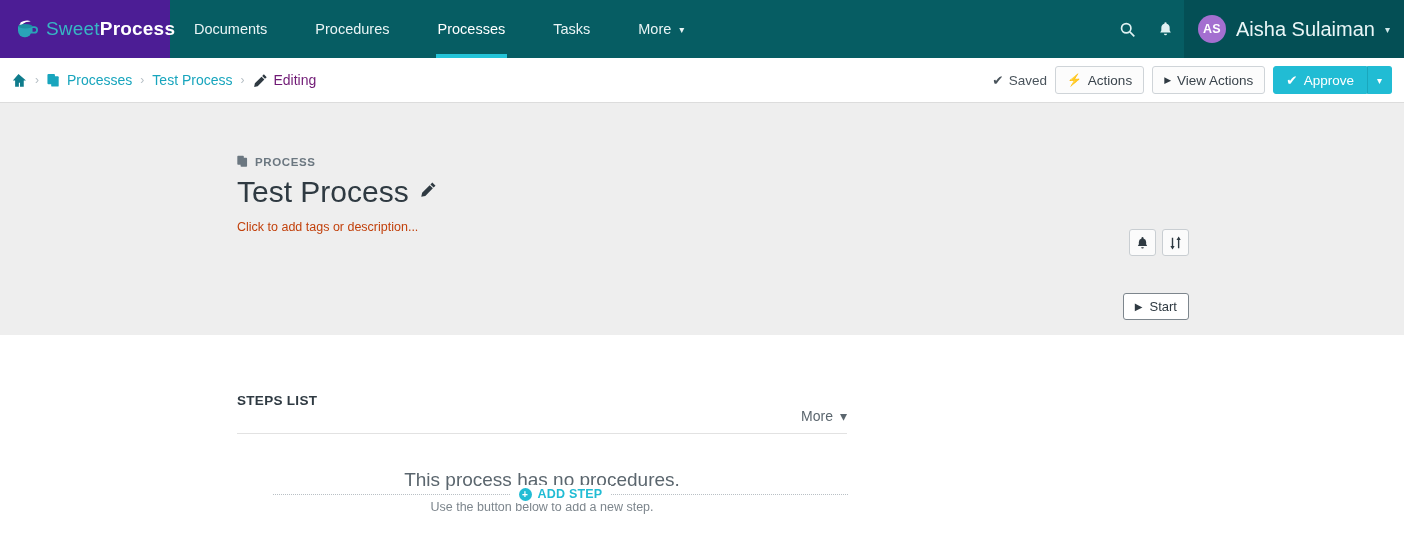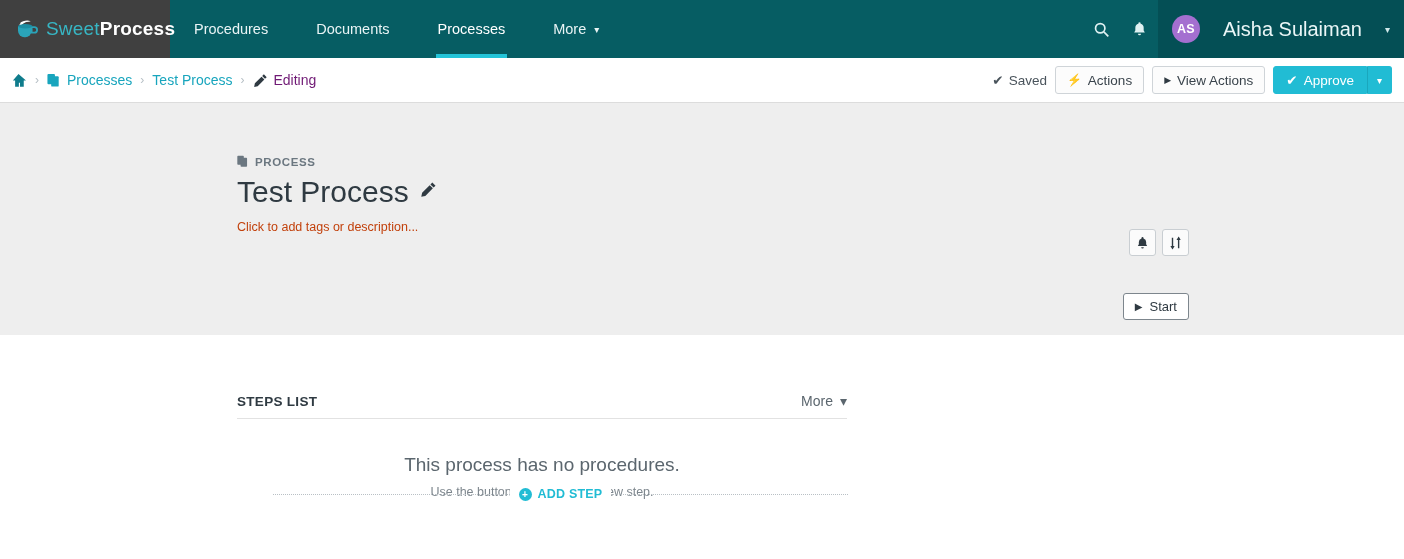"SweetProcess" .logo-panel { background: #404040 -> #4c1d95 }
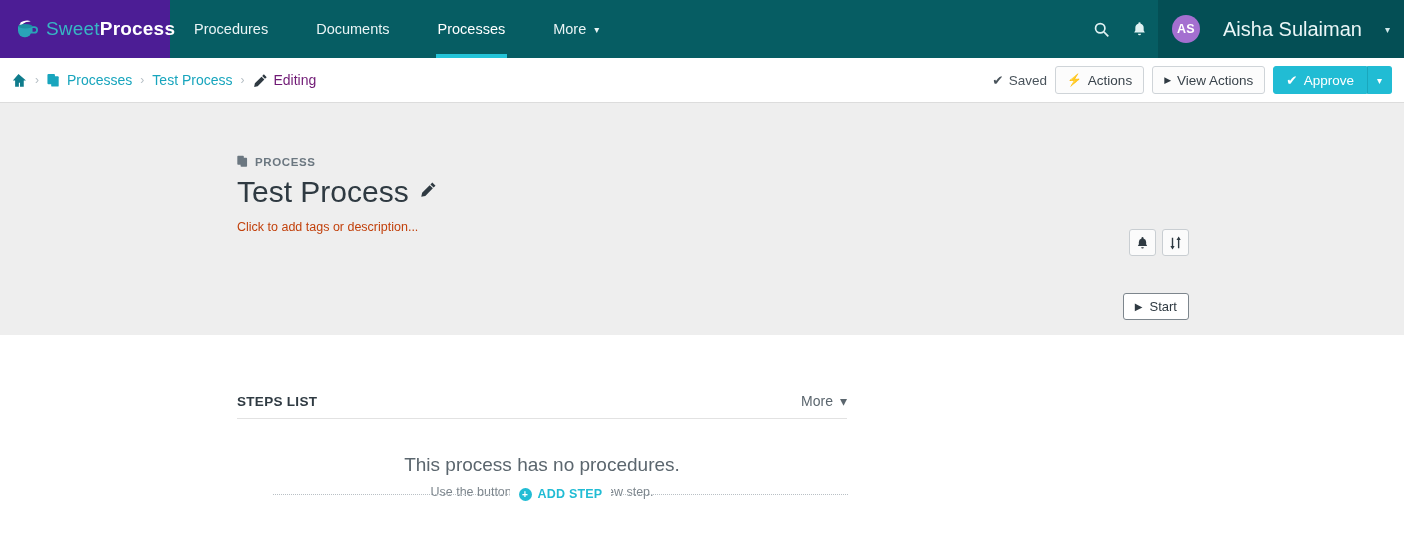"Procedures" div.navitem { order: before "Documents" -> after "Documents" }
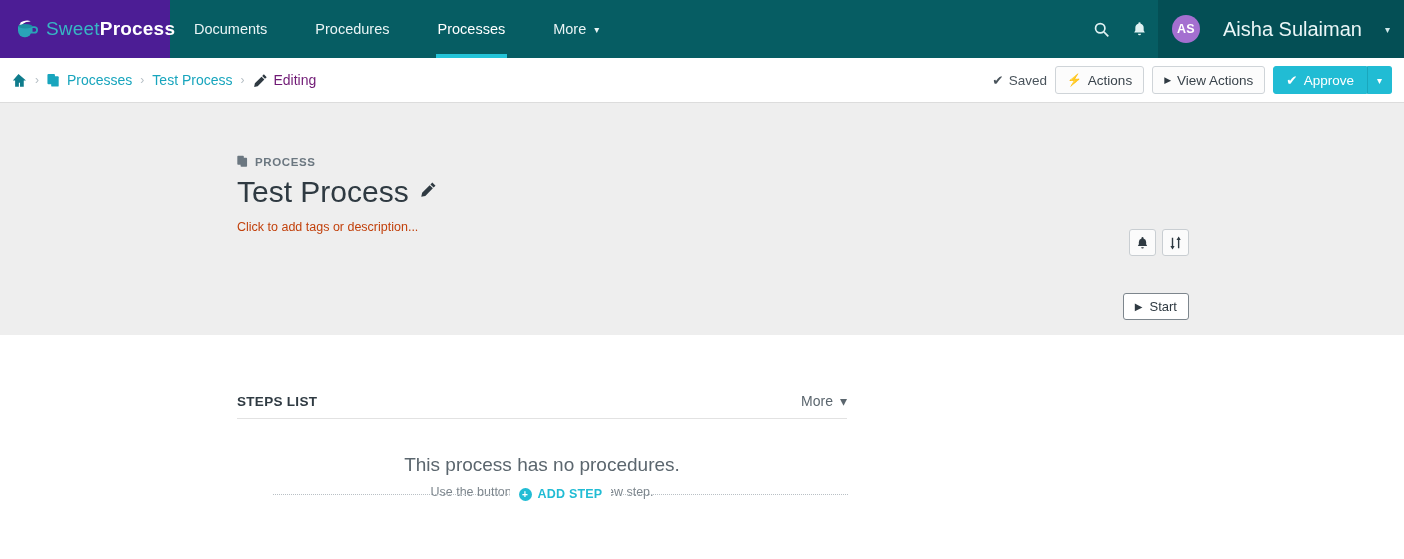"Tasks" div.navitem { html: none -> <div> <span>Tasks</span> </div> }
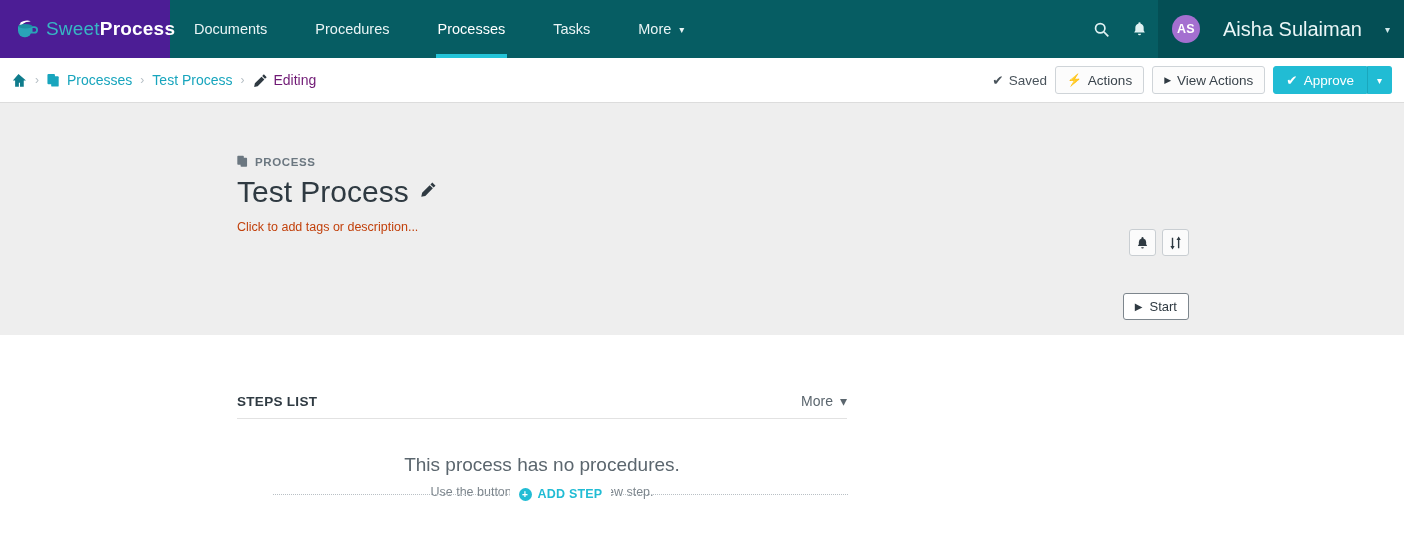"AS" .user-box { gap: 23px -> 10px }
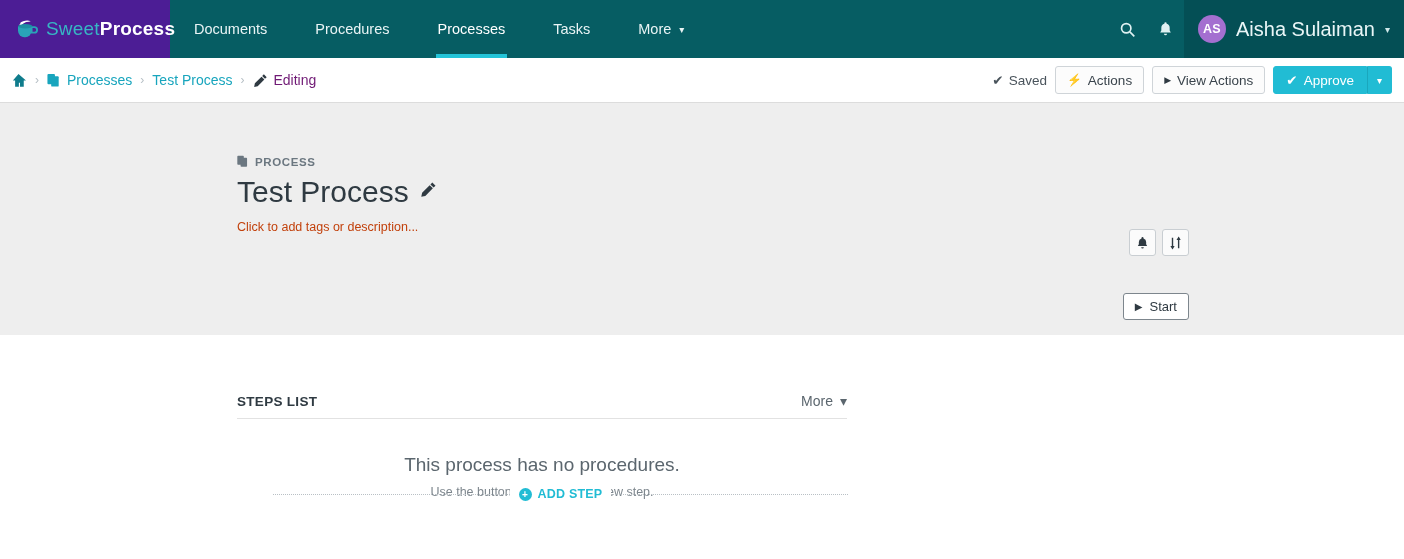"STEPS LIST" .steps-head { align-items: center -> flex-start; flex-direction: none -> column }
